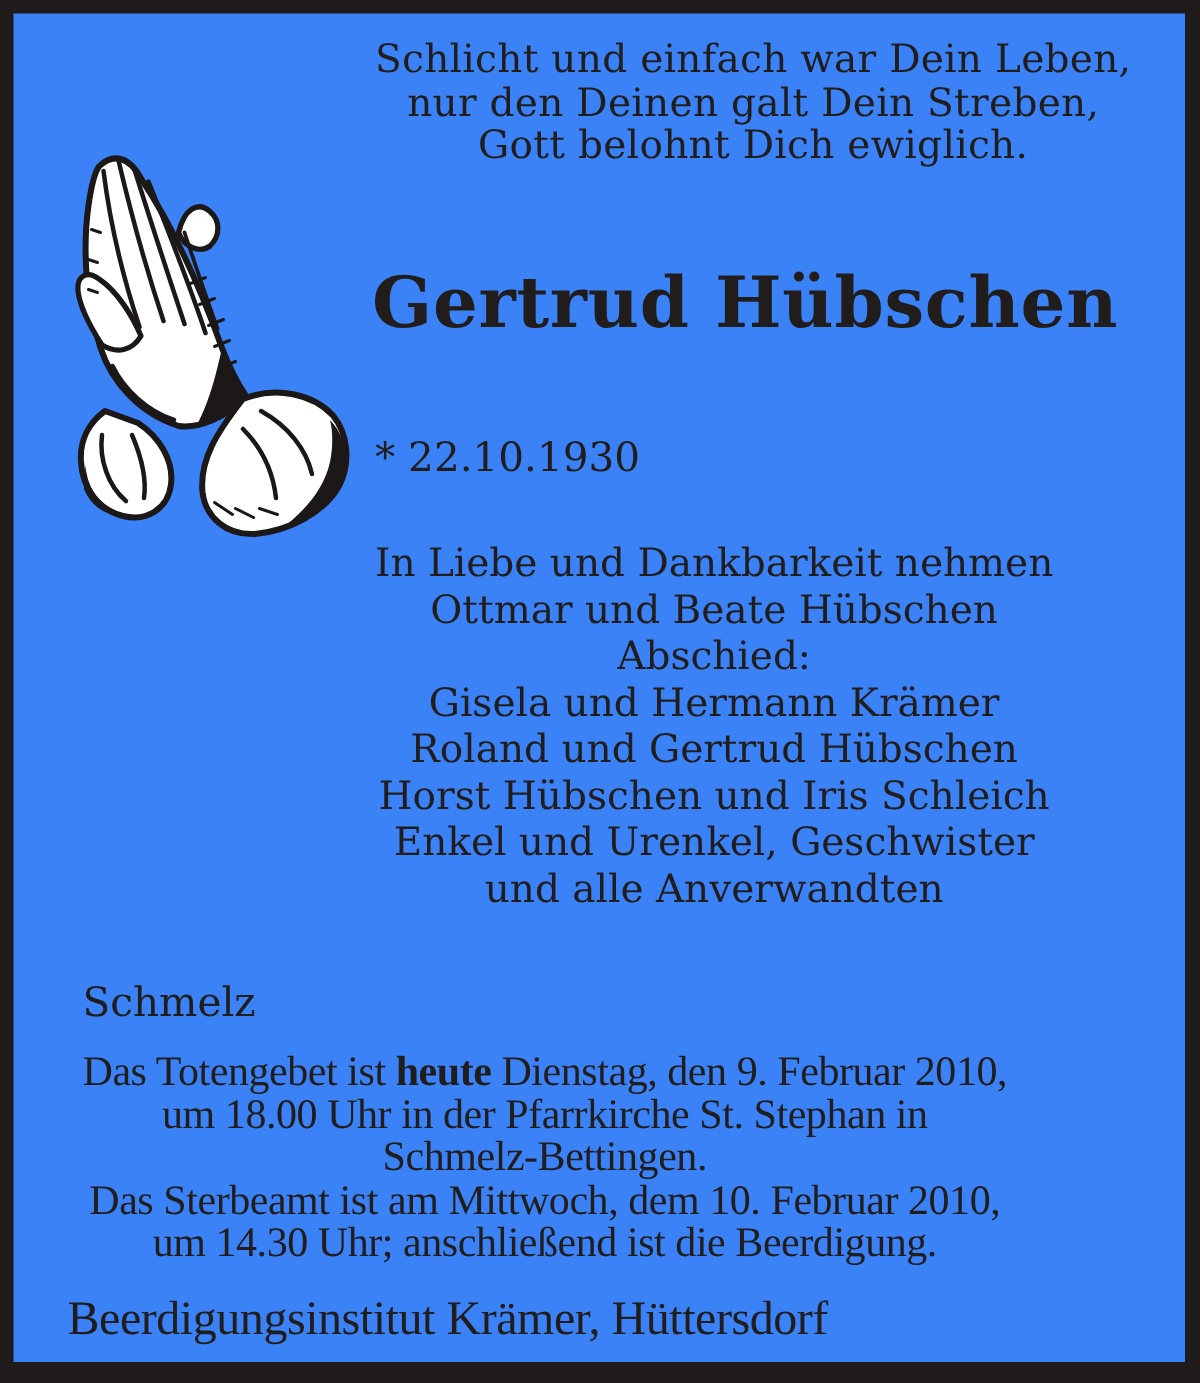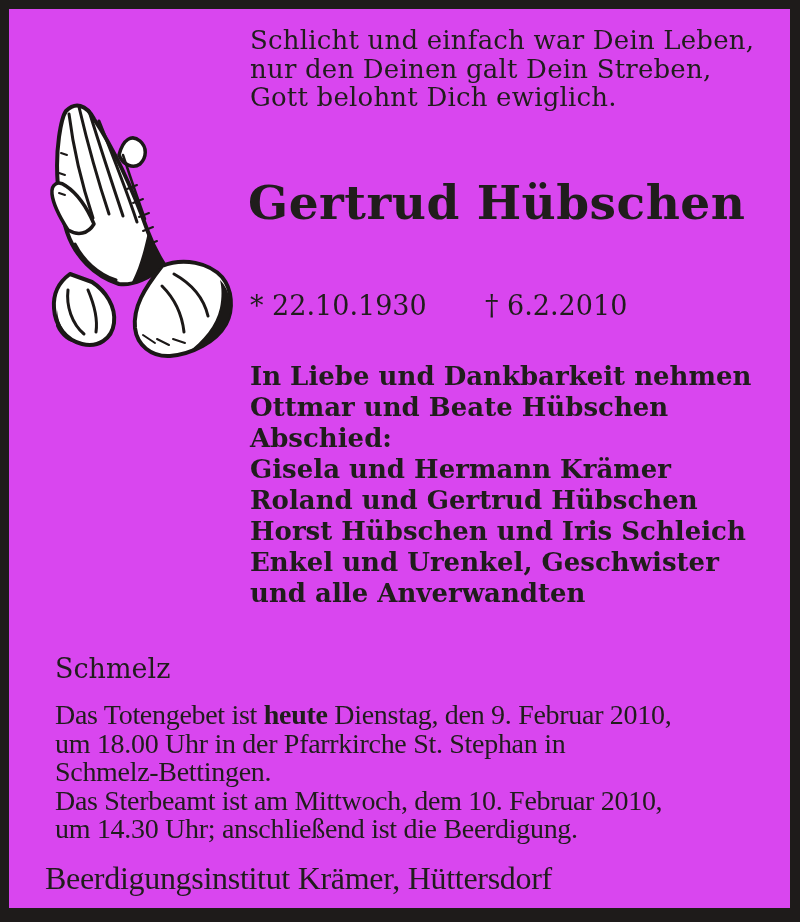"Schlicht und einfach war Dein" .page { background: #d946ef -> #3b82f6; text-align: none -> center }
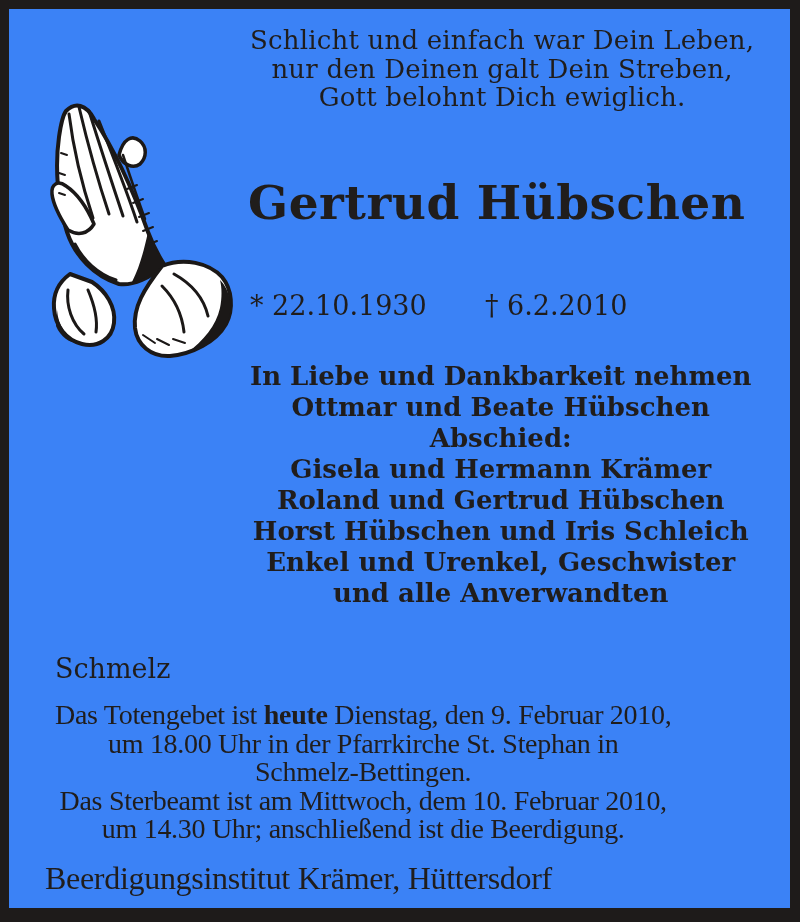"† 6.2.2010" span.death { html: <span>† 6.2.2010</span> -> none }
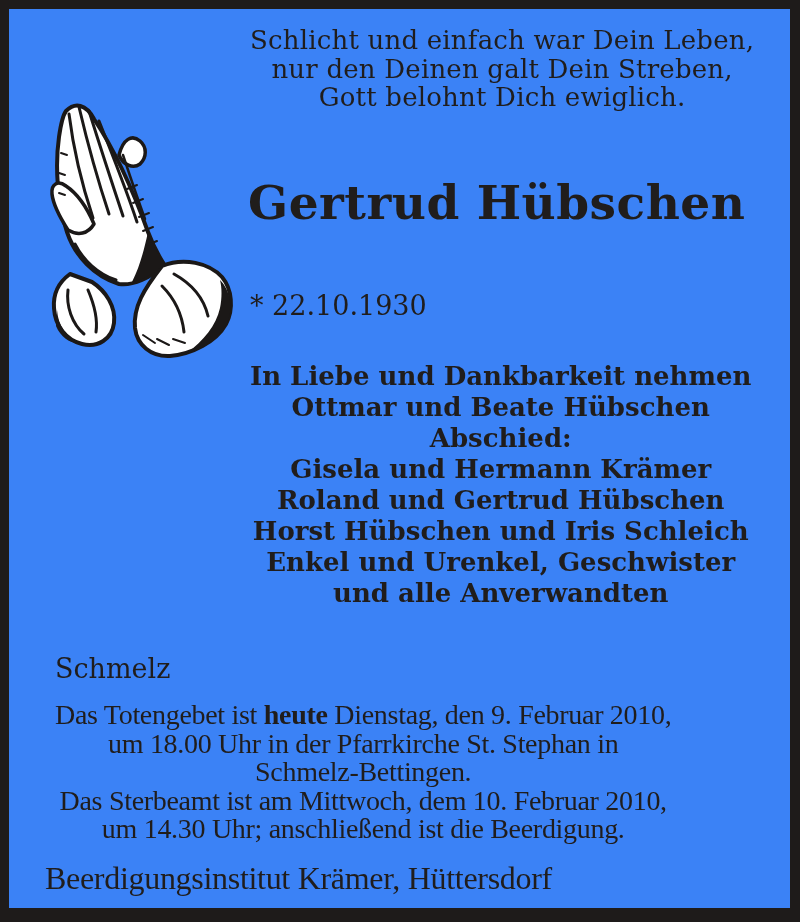"In Liebe und Dankbarkeit nehmen" .farewell { font-weight: bold -> none }
